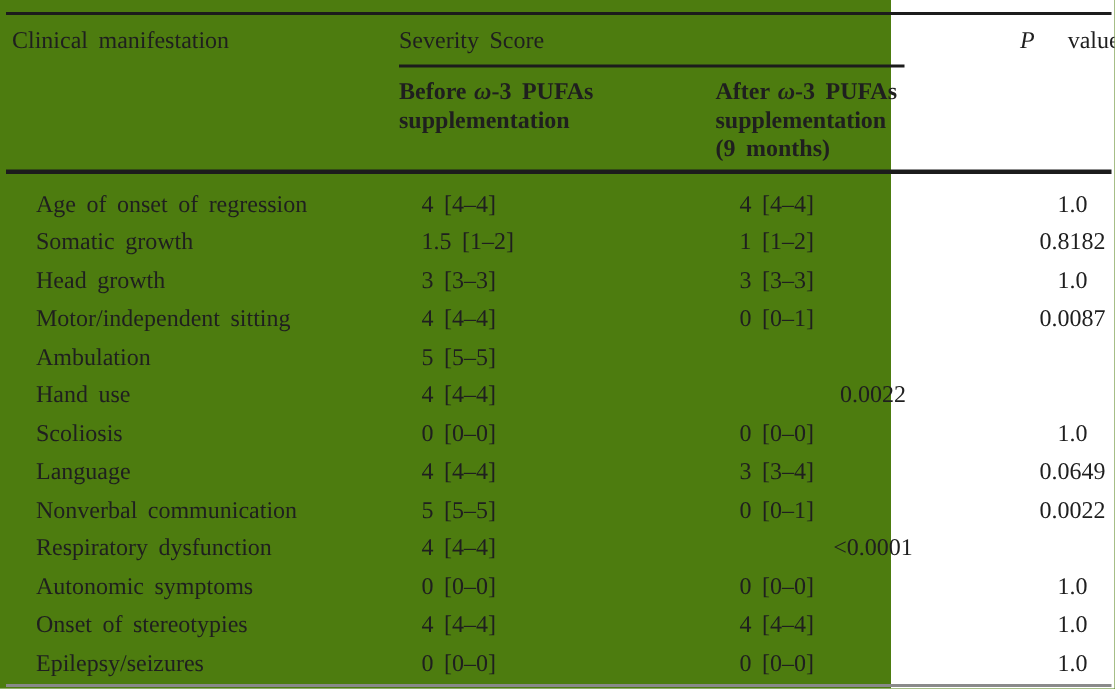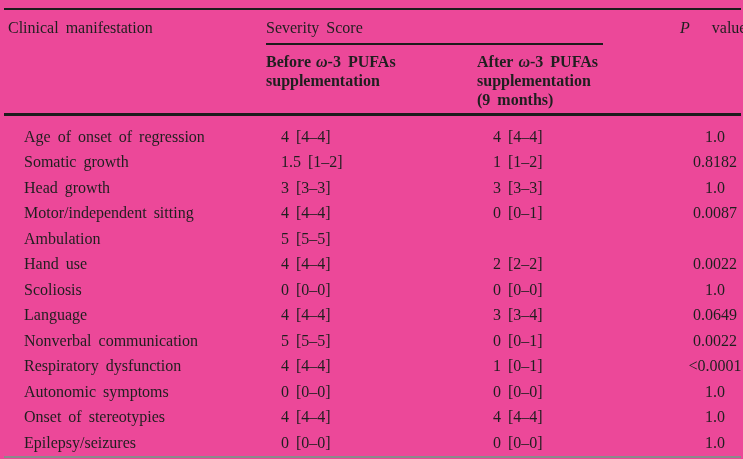"Clinical manifestation" .page { background: #ec4899 -> #4d7c0f; width: 743px -> 594px }
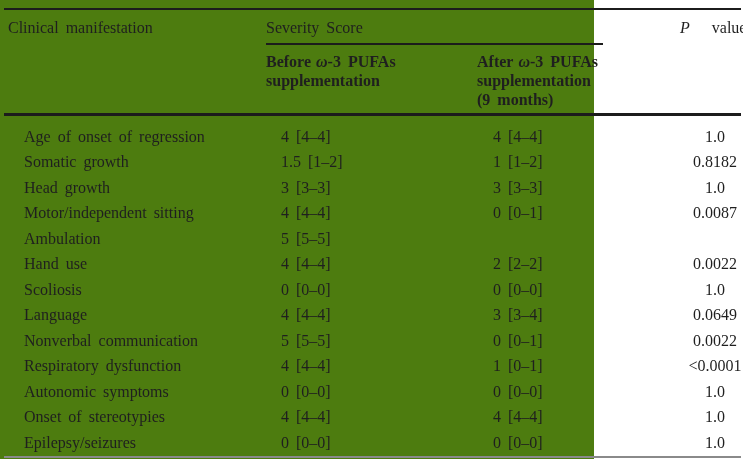"2 [2–2]" div.c3 { html: <div>2 [2–2]</div> -> none }
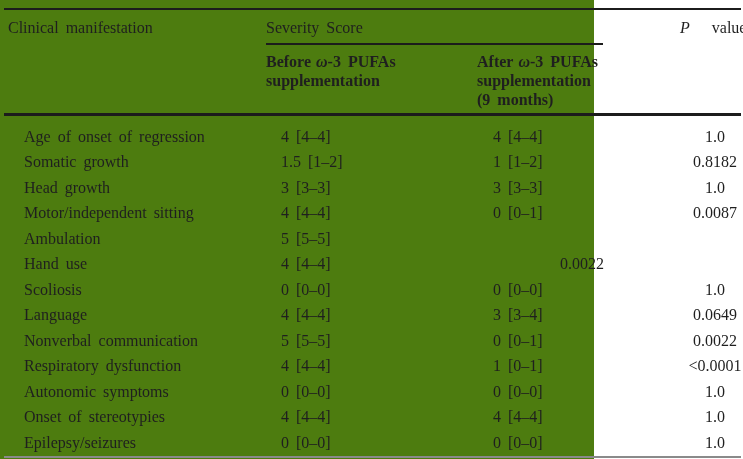"1 [0–1]" div.c3 { html: <div>1 [0–1]</div> -> none }
